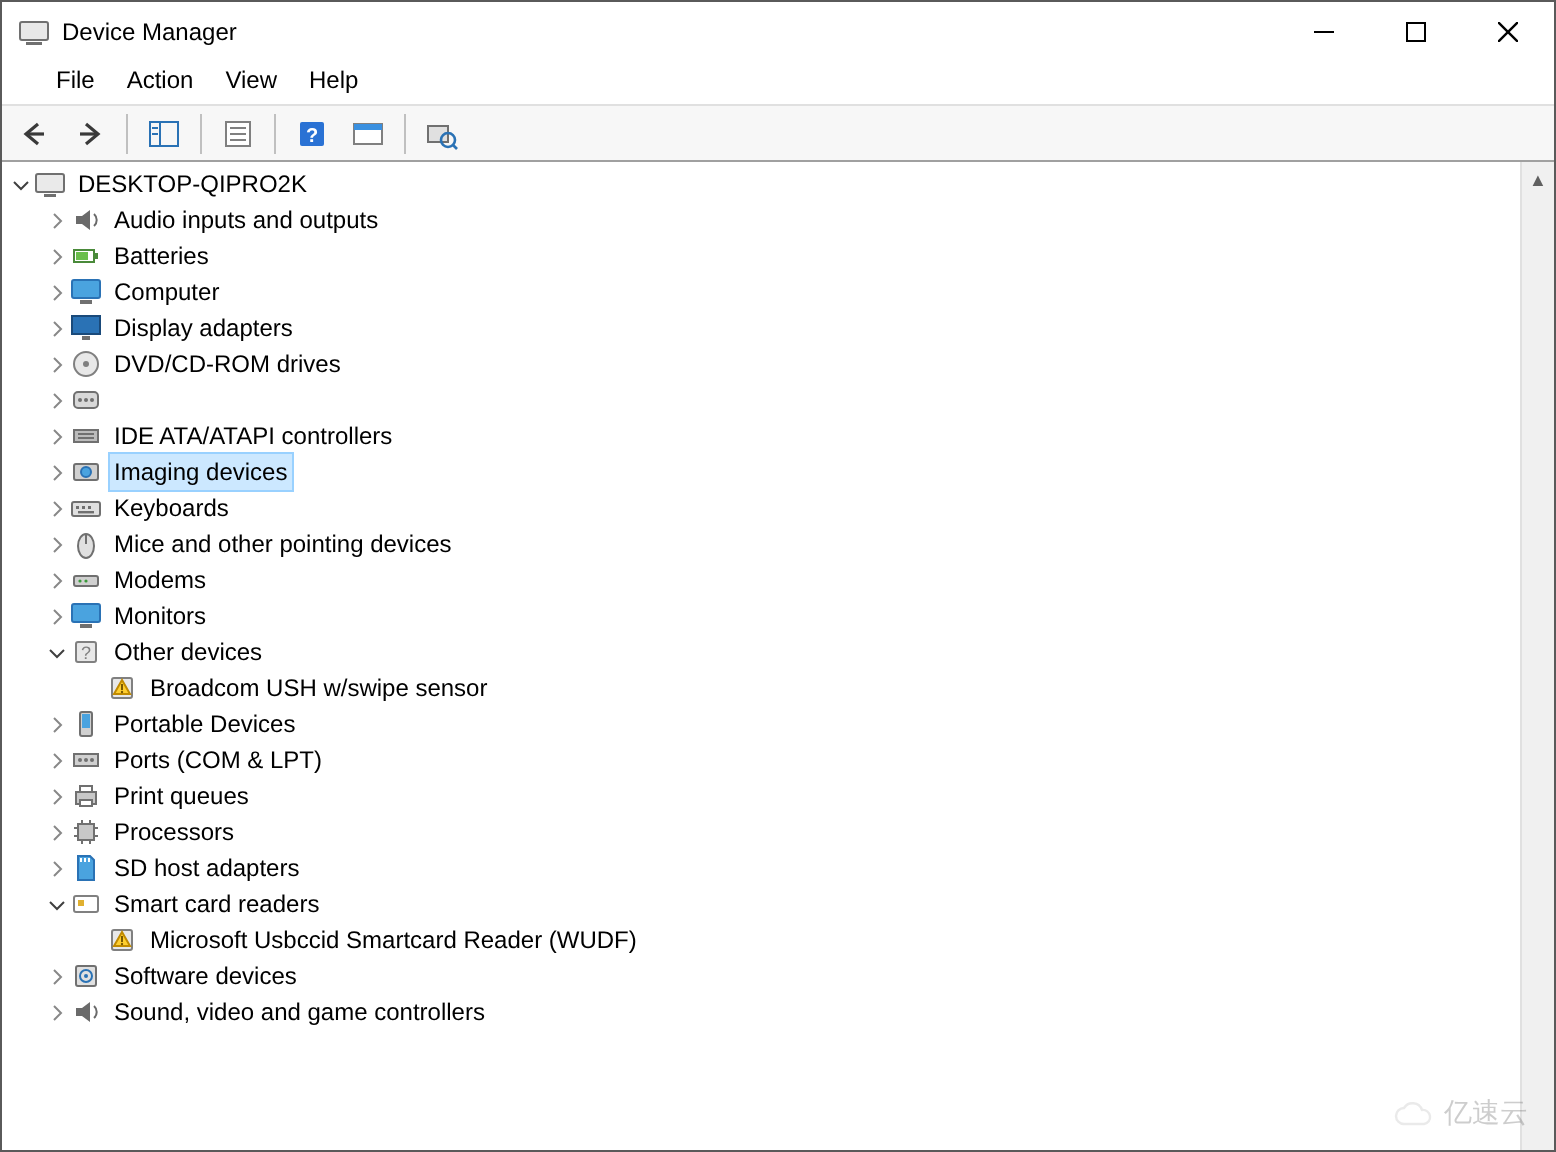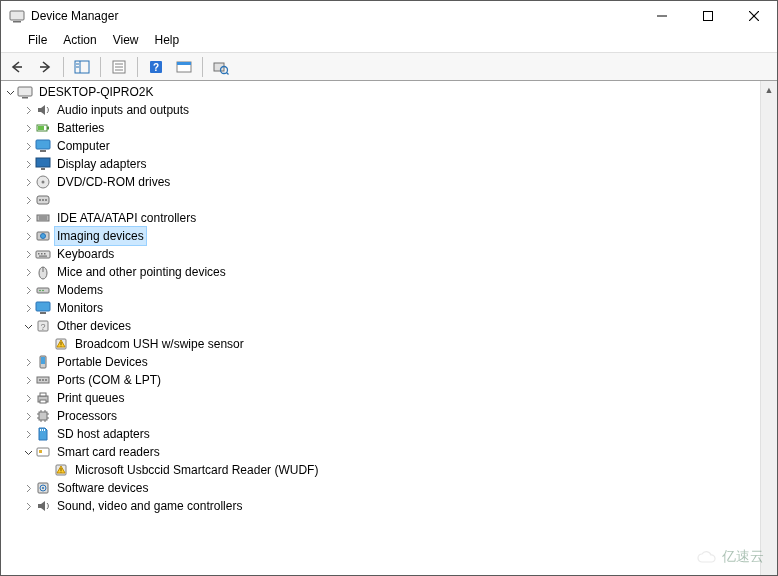"亿速云" .watermark { color: #14532d -> #737373 }
